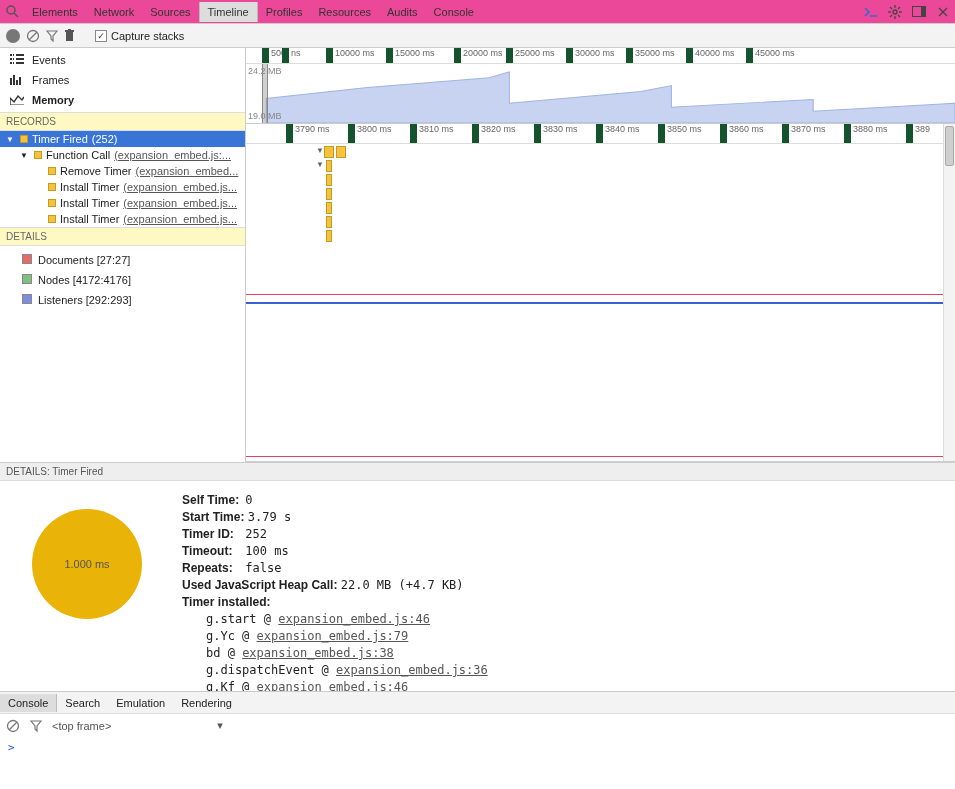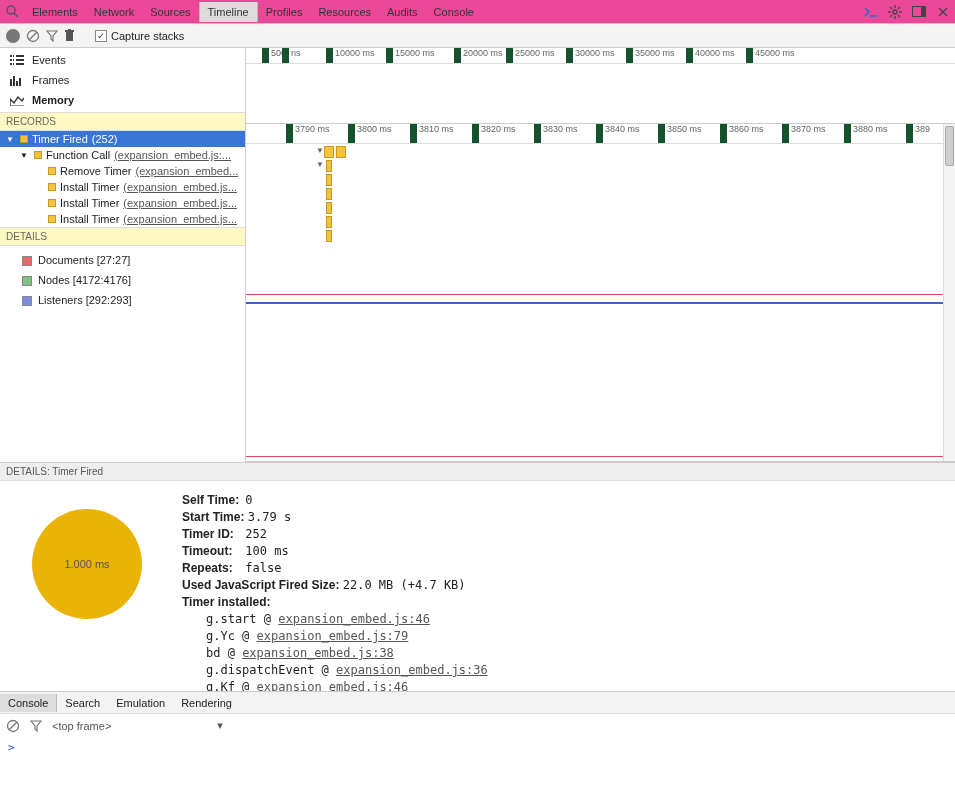"Events" .view-item { align-items: center -> flex-start }
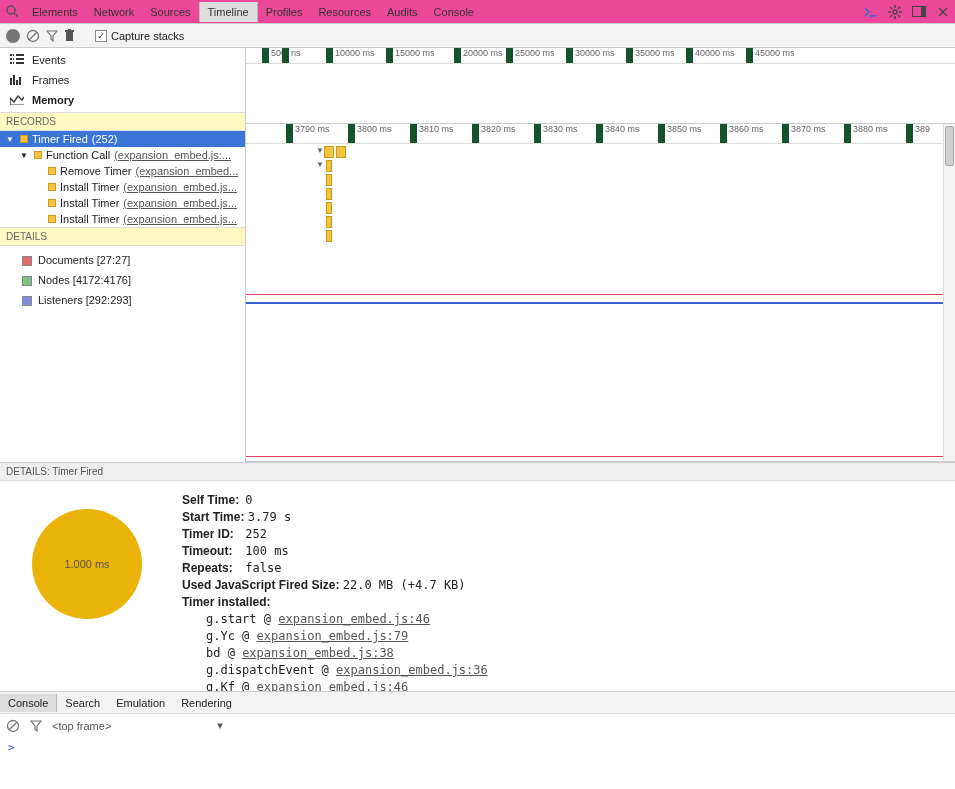"24.2 MB" div.overview-chart { html: none -> <div> <span>24.2 MB</span> <span>19.0 MB</span> <svg> <path></path> </svg> <div></div> </div> }
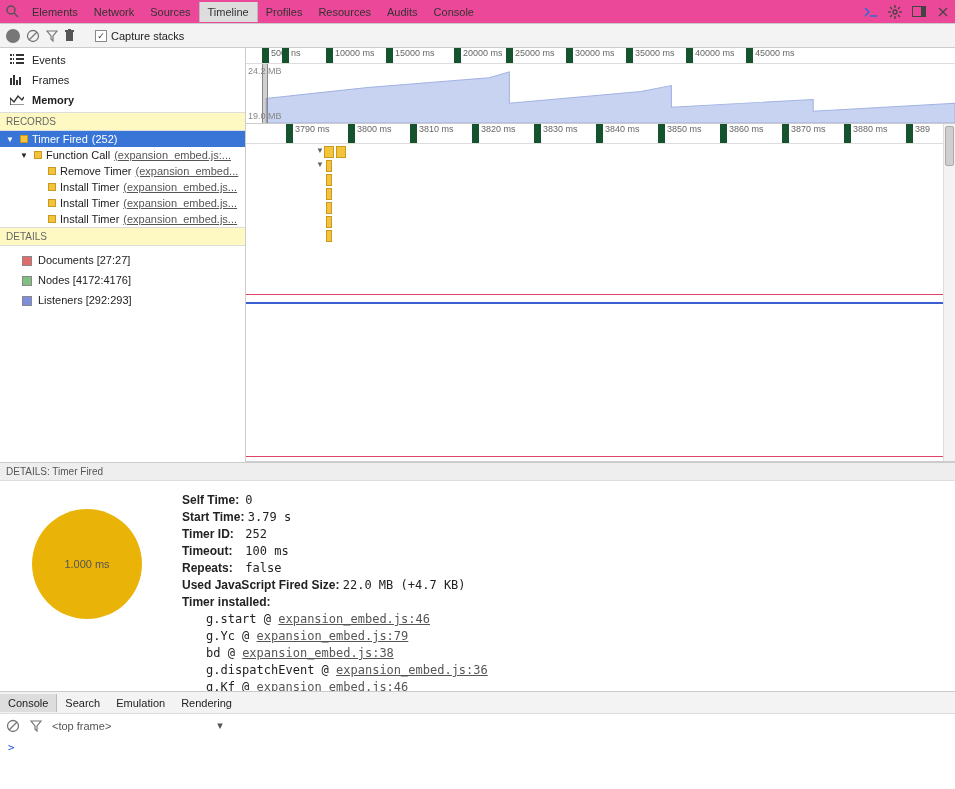"Documents [27:27]" .counter-row { align-items: flex-end -> flex-start }
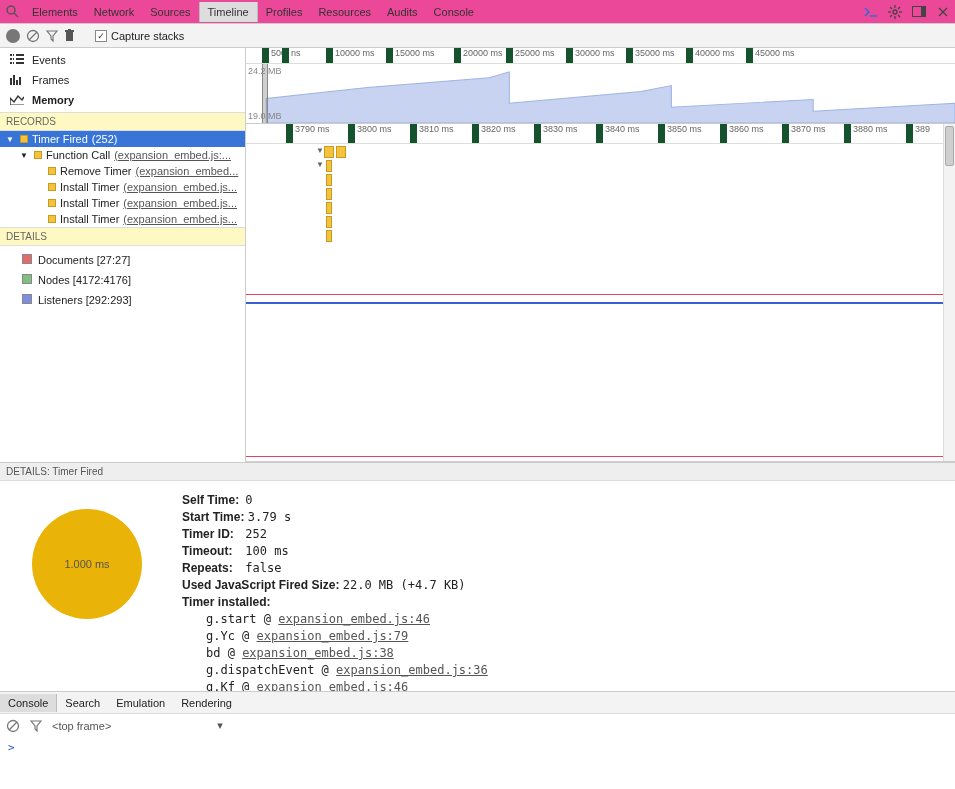"Used JavaScript Fired Size:" span.label { text: Fired Size -> Heap Call }
